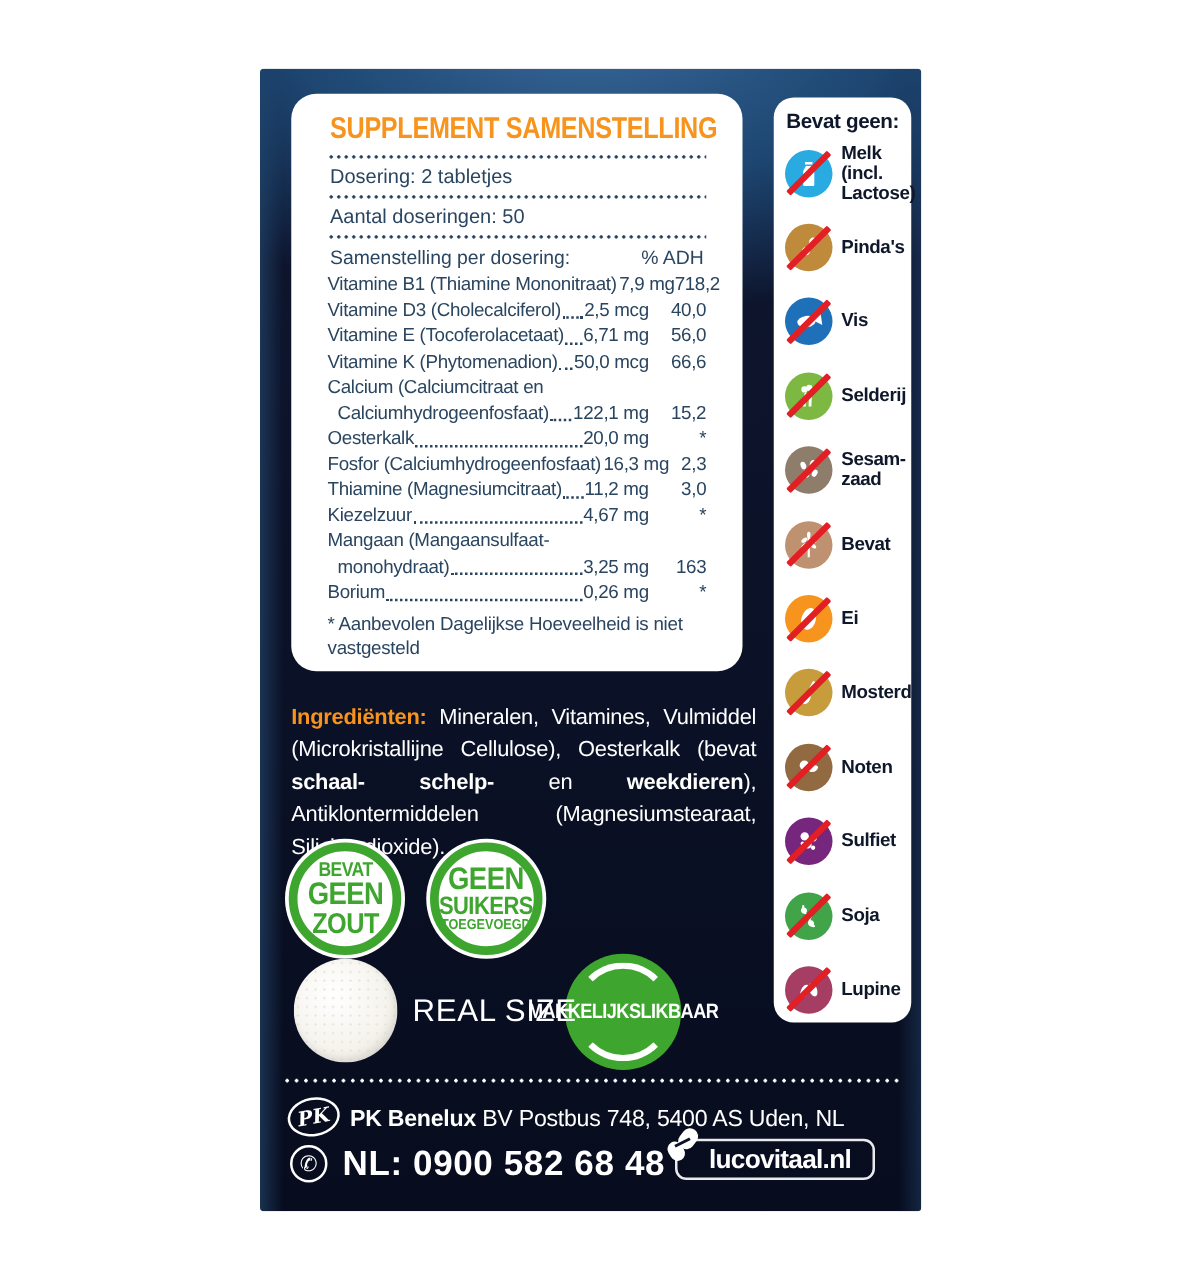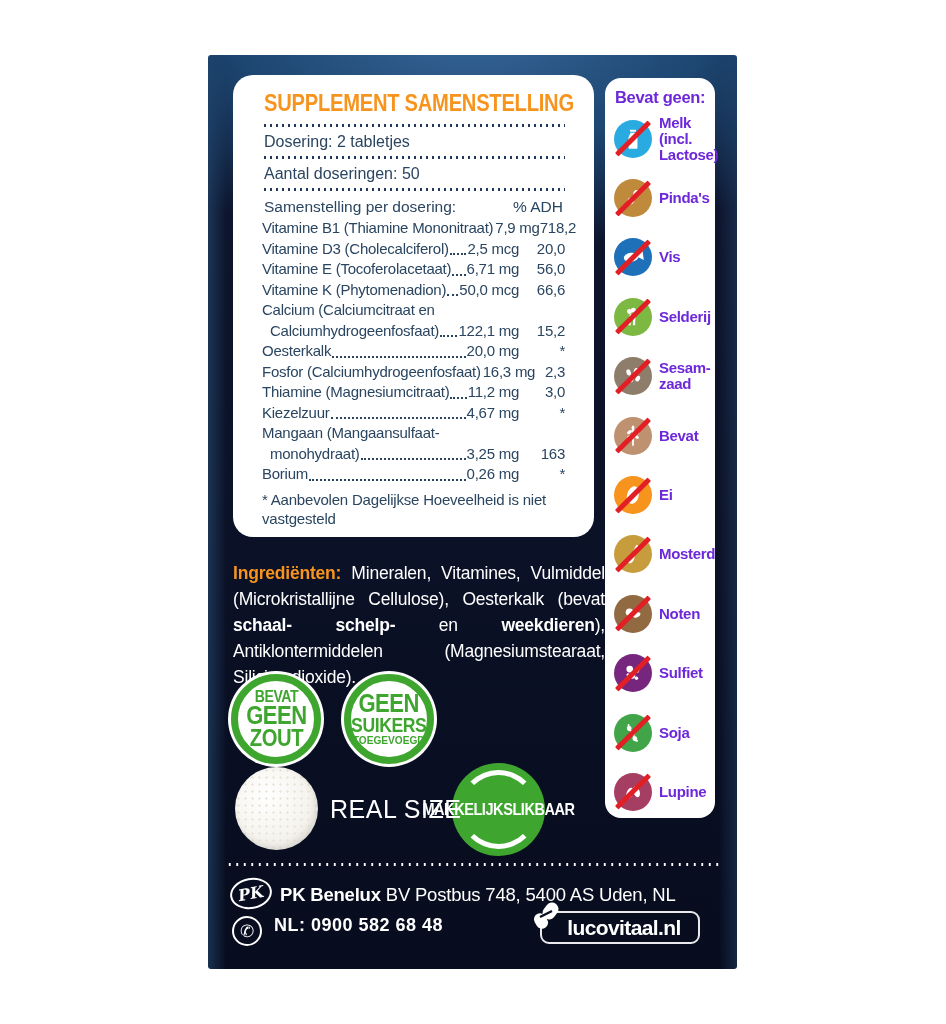"Bevat geen:" .sidebar { color: #6d28d9 -> #0f172a; left: 397px -> 411px }
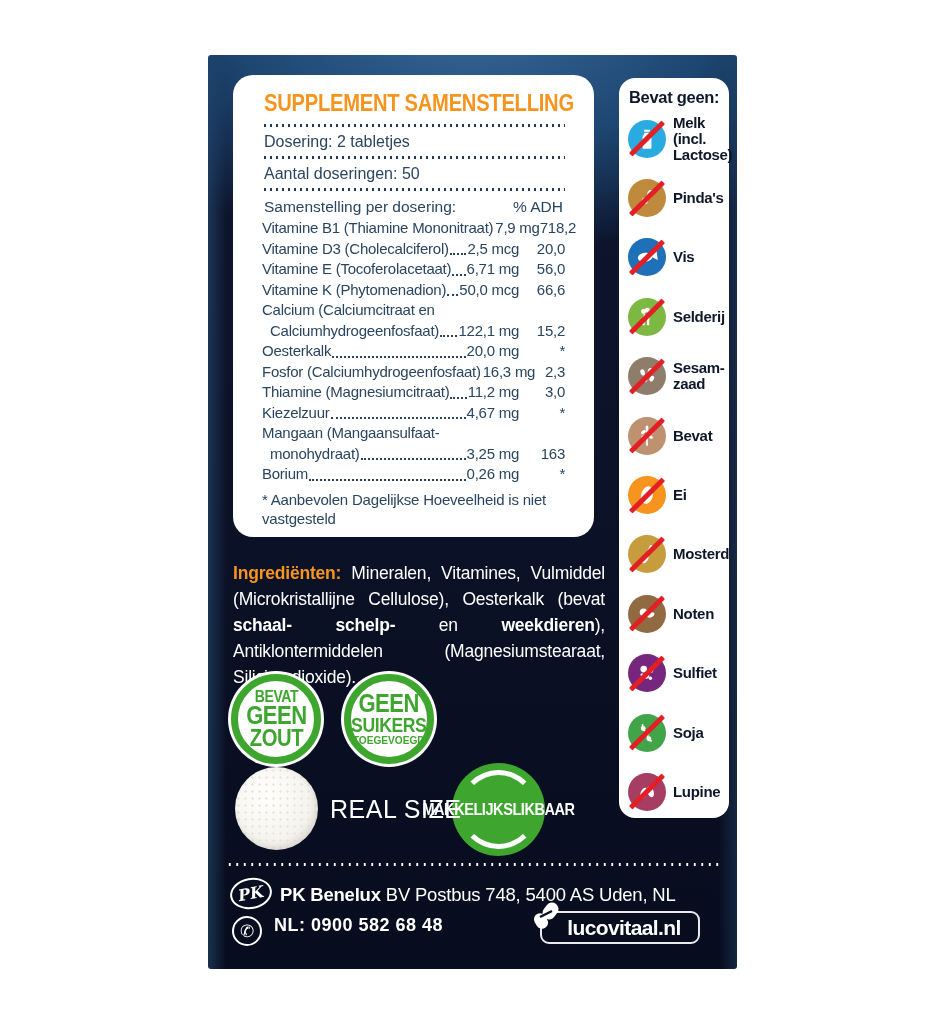"20,0" span.spct { text: 20,0 -> 40,0 }
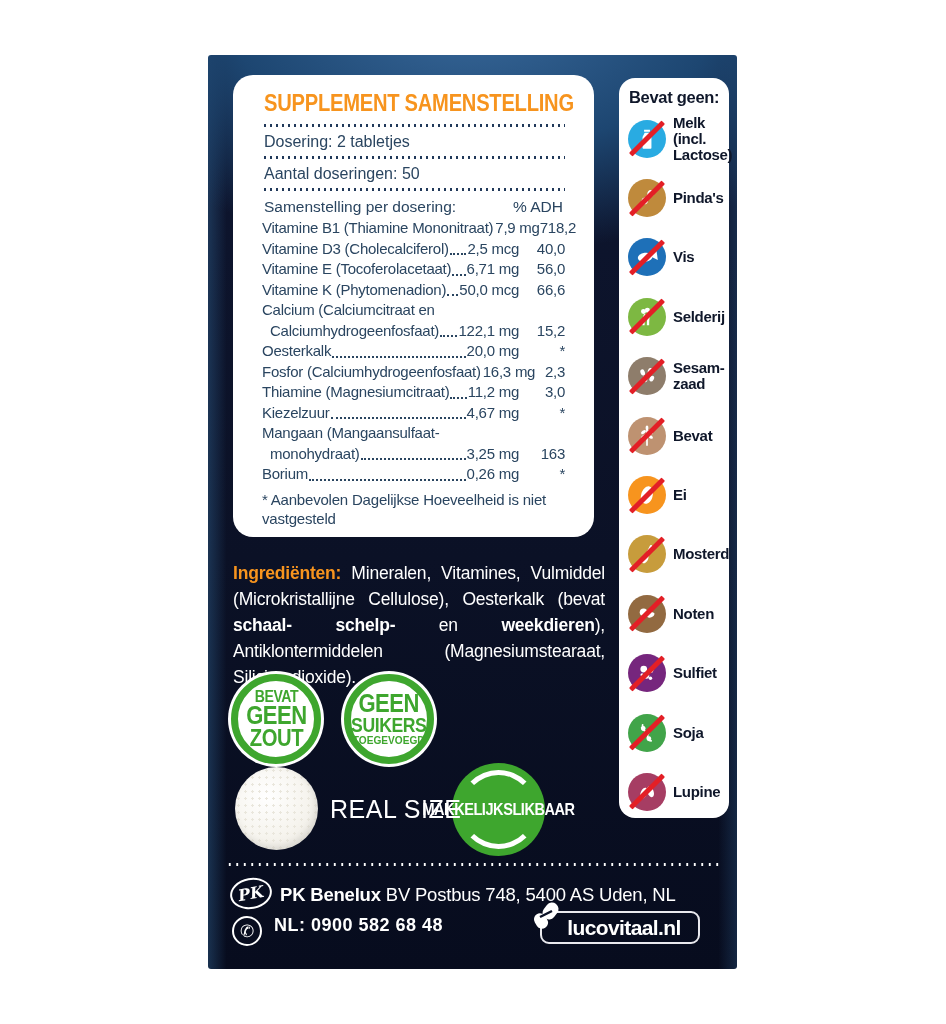"NL: 0900 582 68 48" .phone { font-size: 18px -> 28px }
